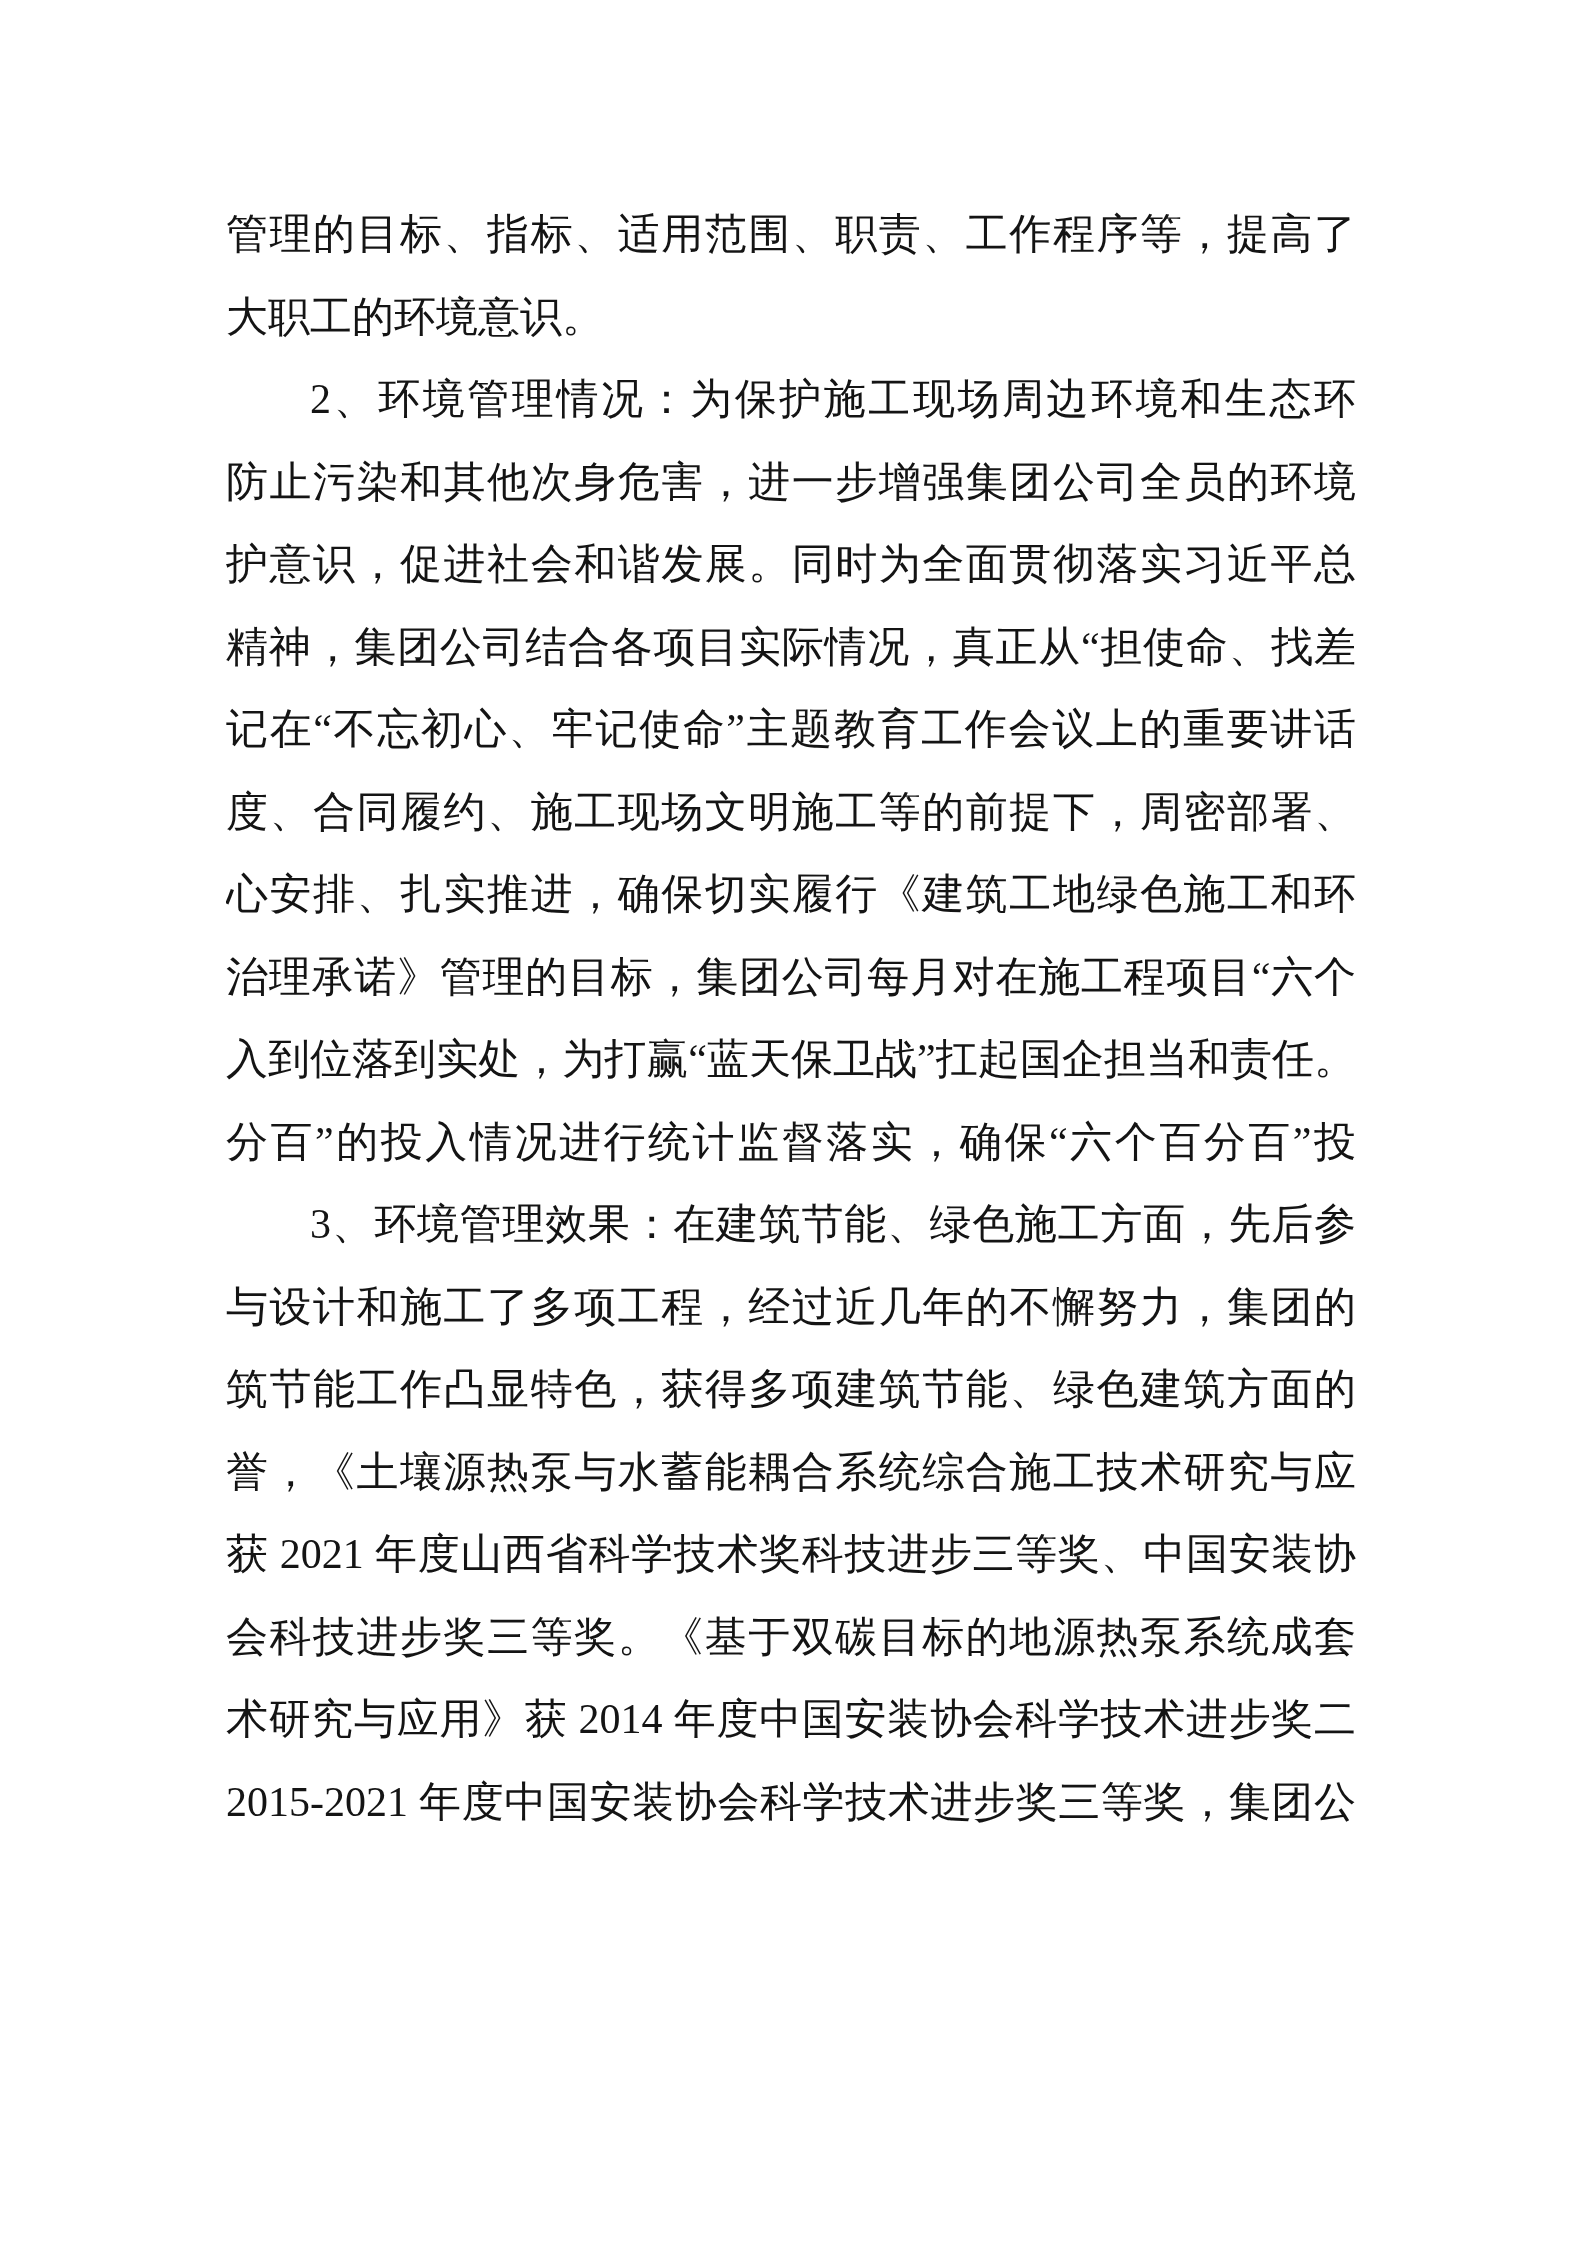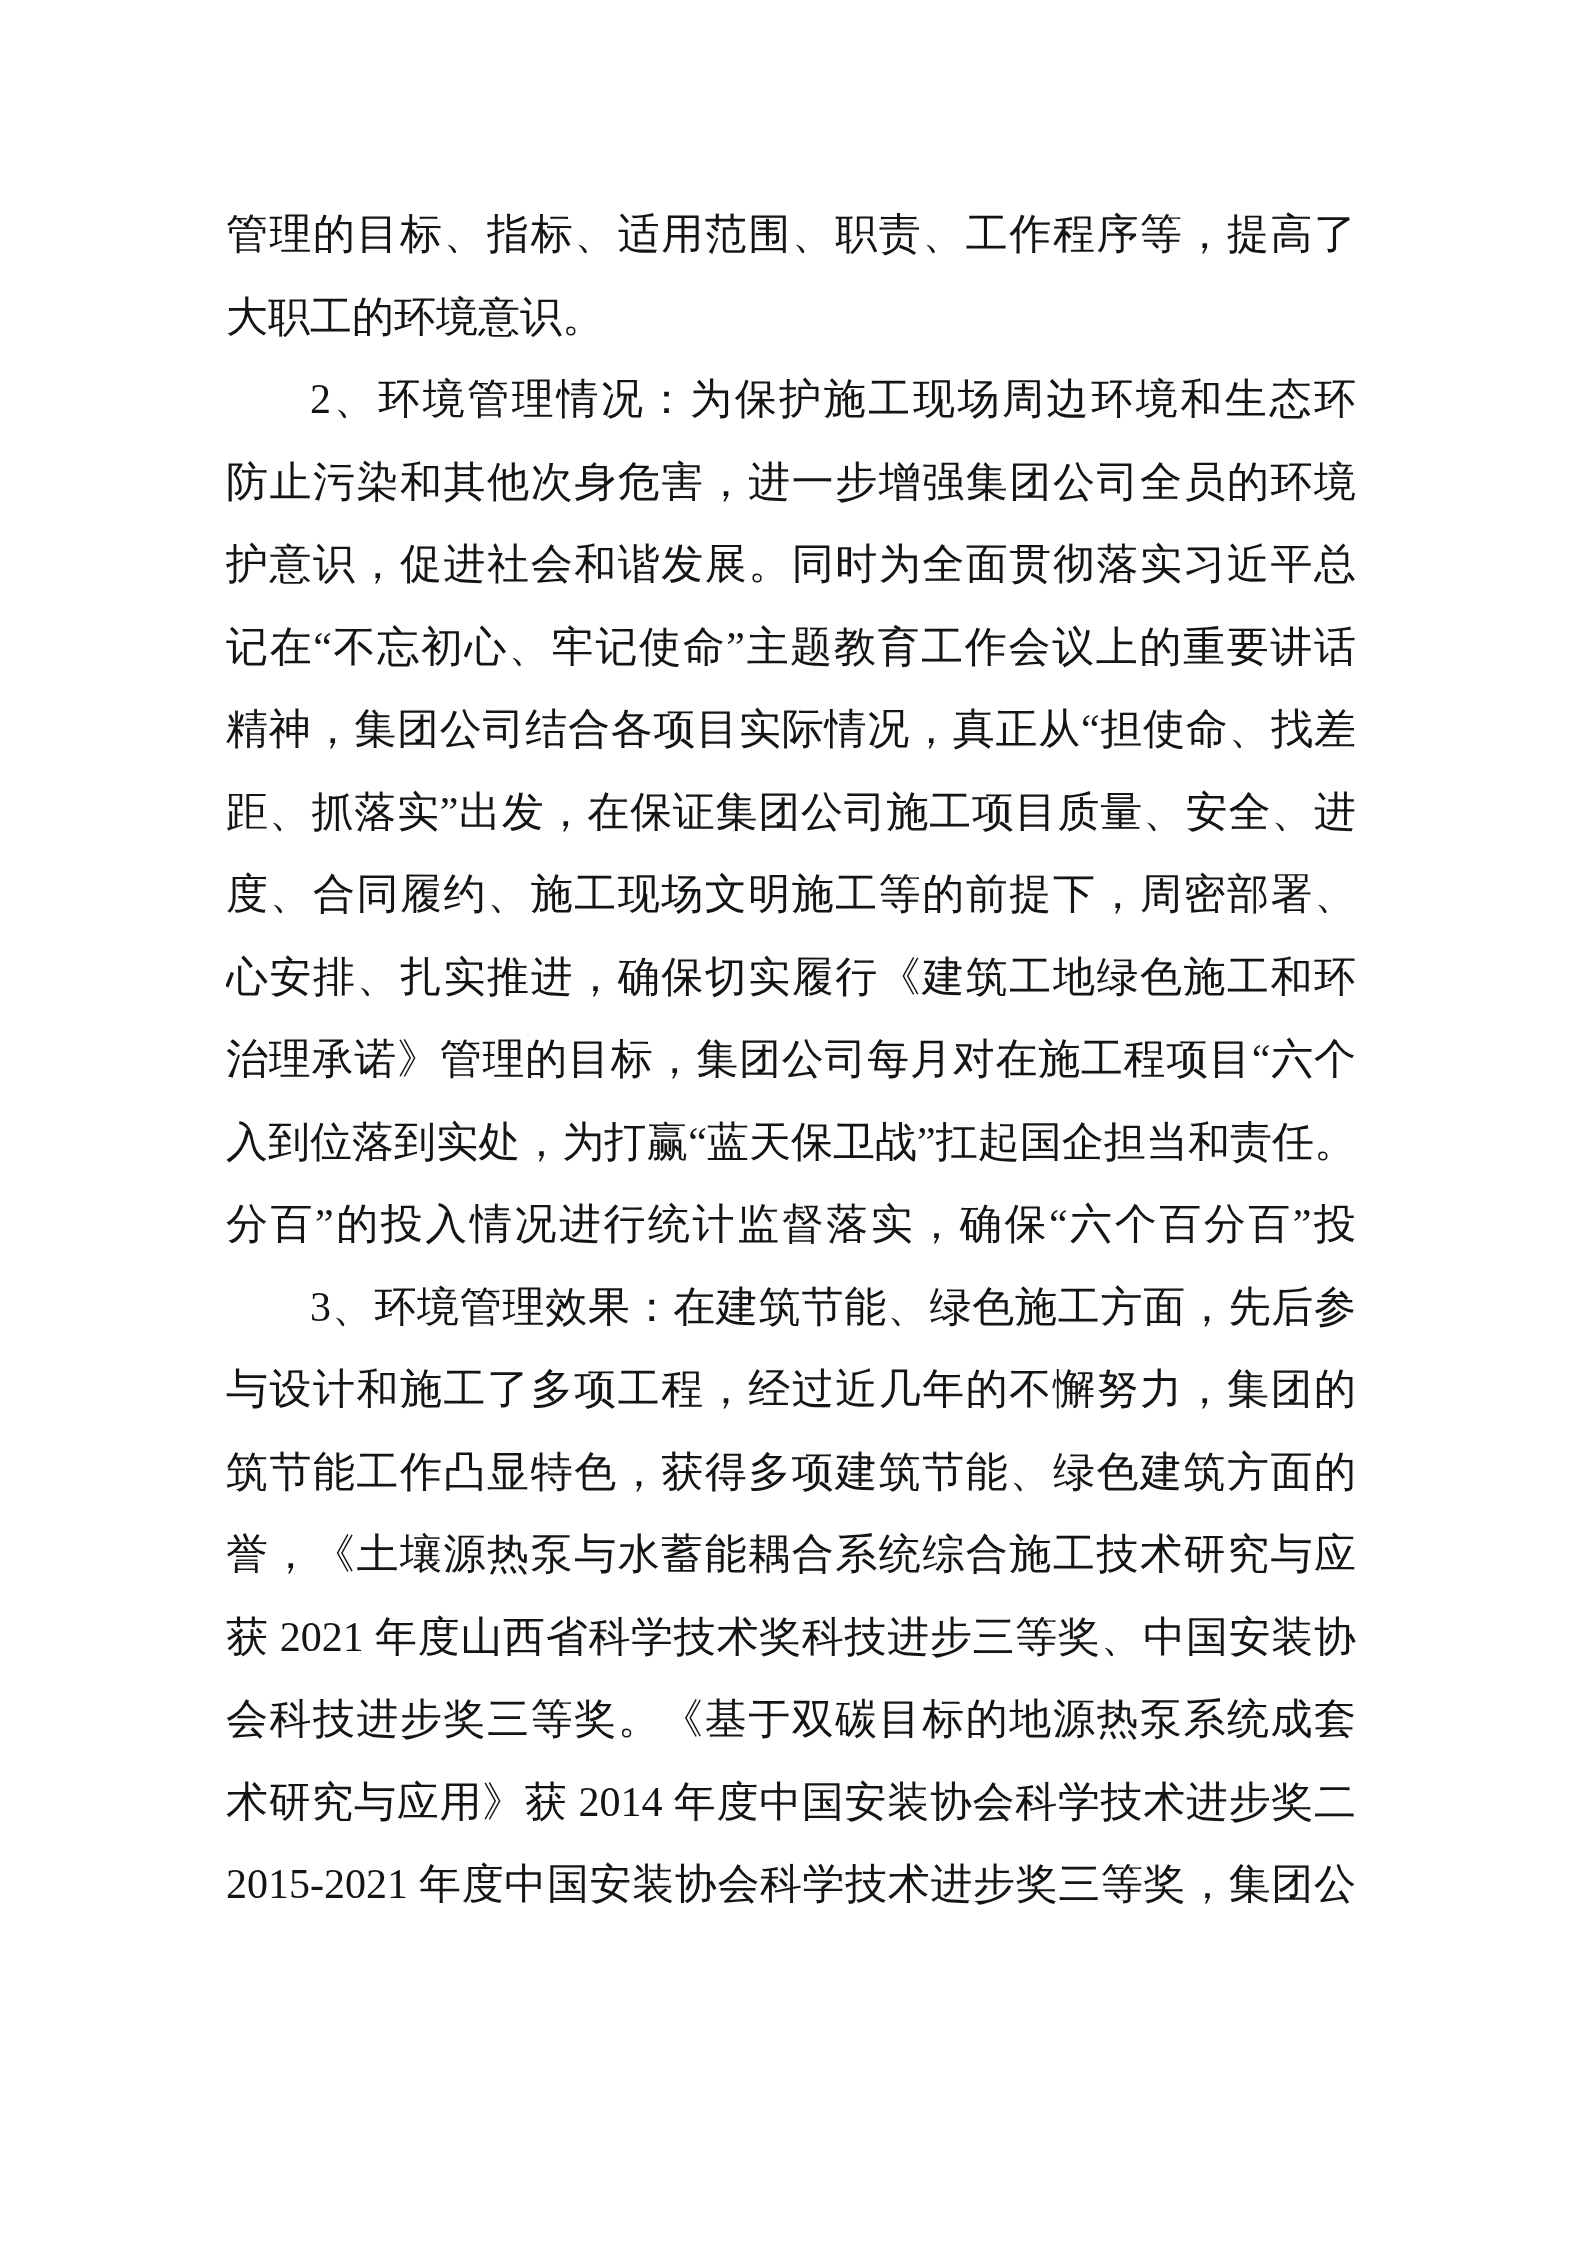"记在“不忘初心、牢记使命”主题教育工作会议上的重要讲话" div.line { order: before "精神，集团公司结合各项目实际情况，真正从“担使命、找差" -> after "精神，集团公司结合各项目实际情况，真正从“担使命、找差" }
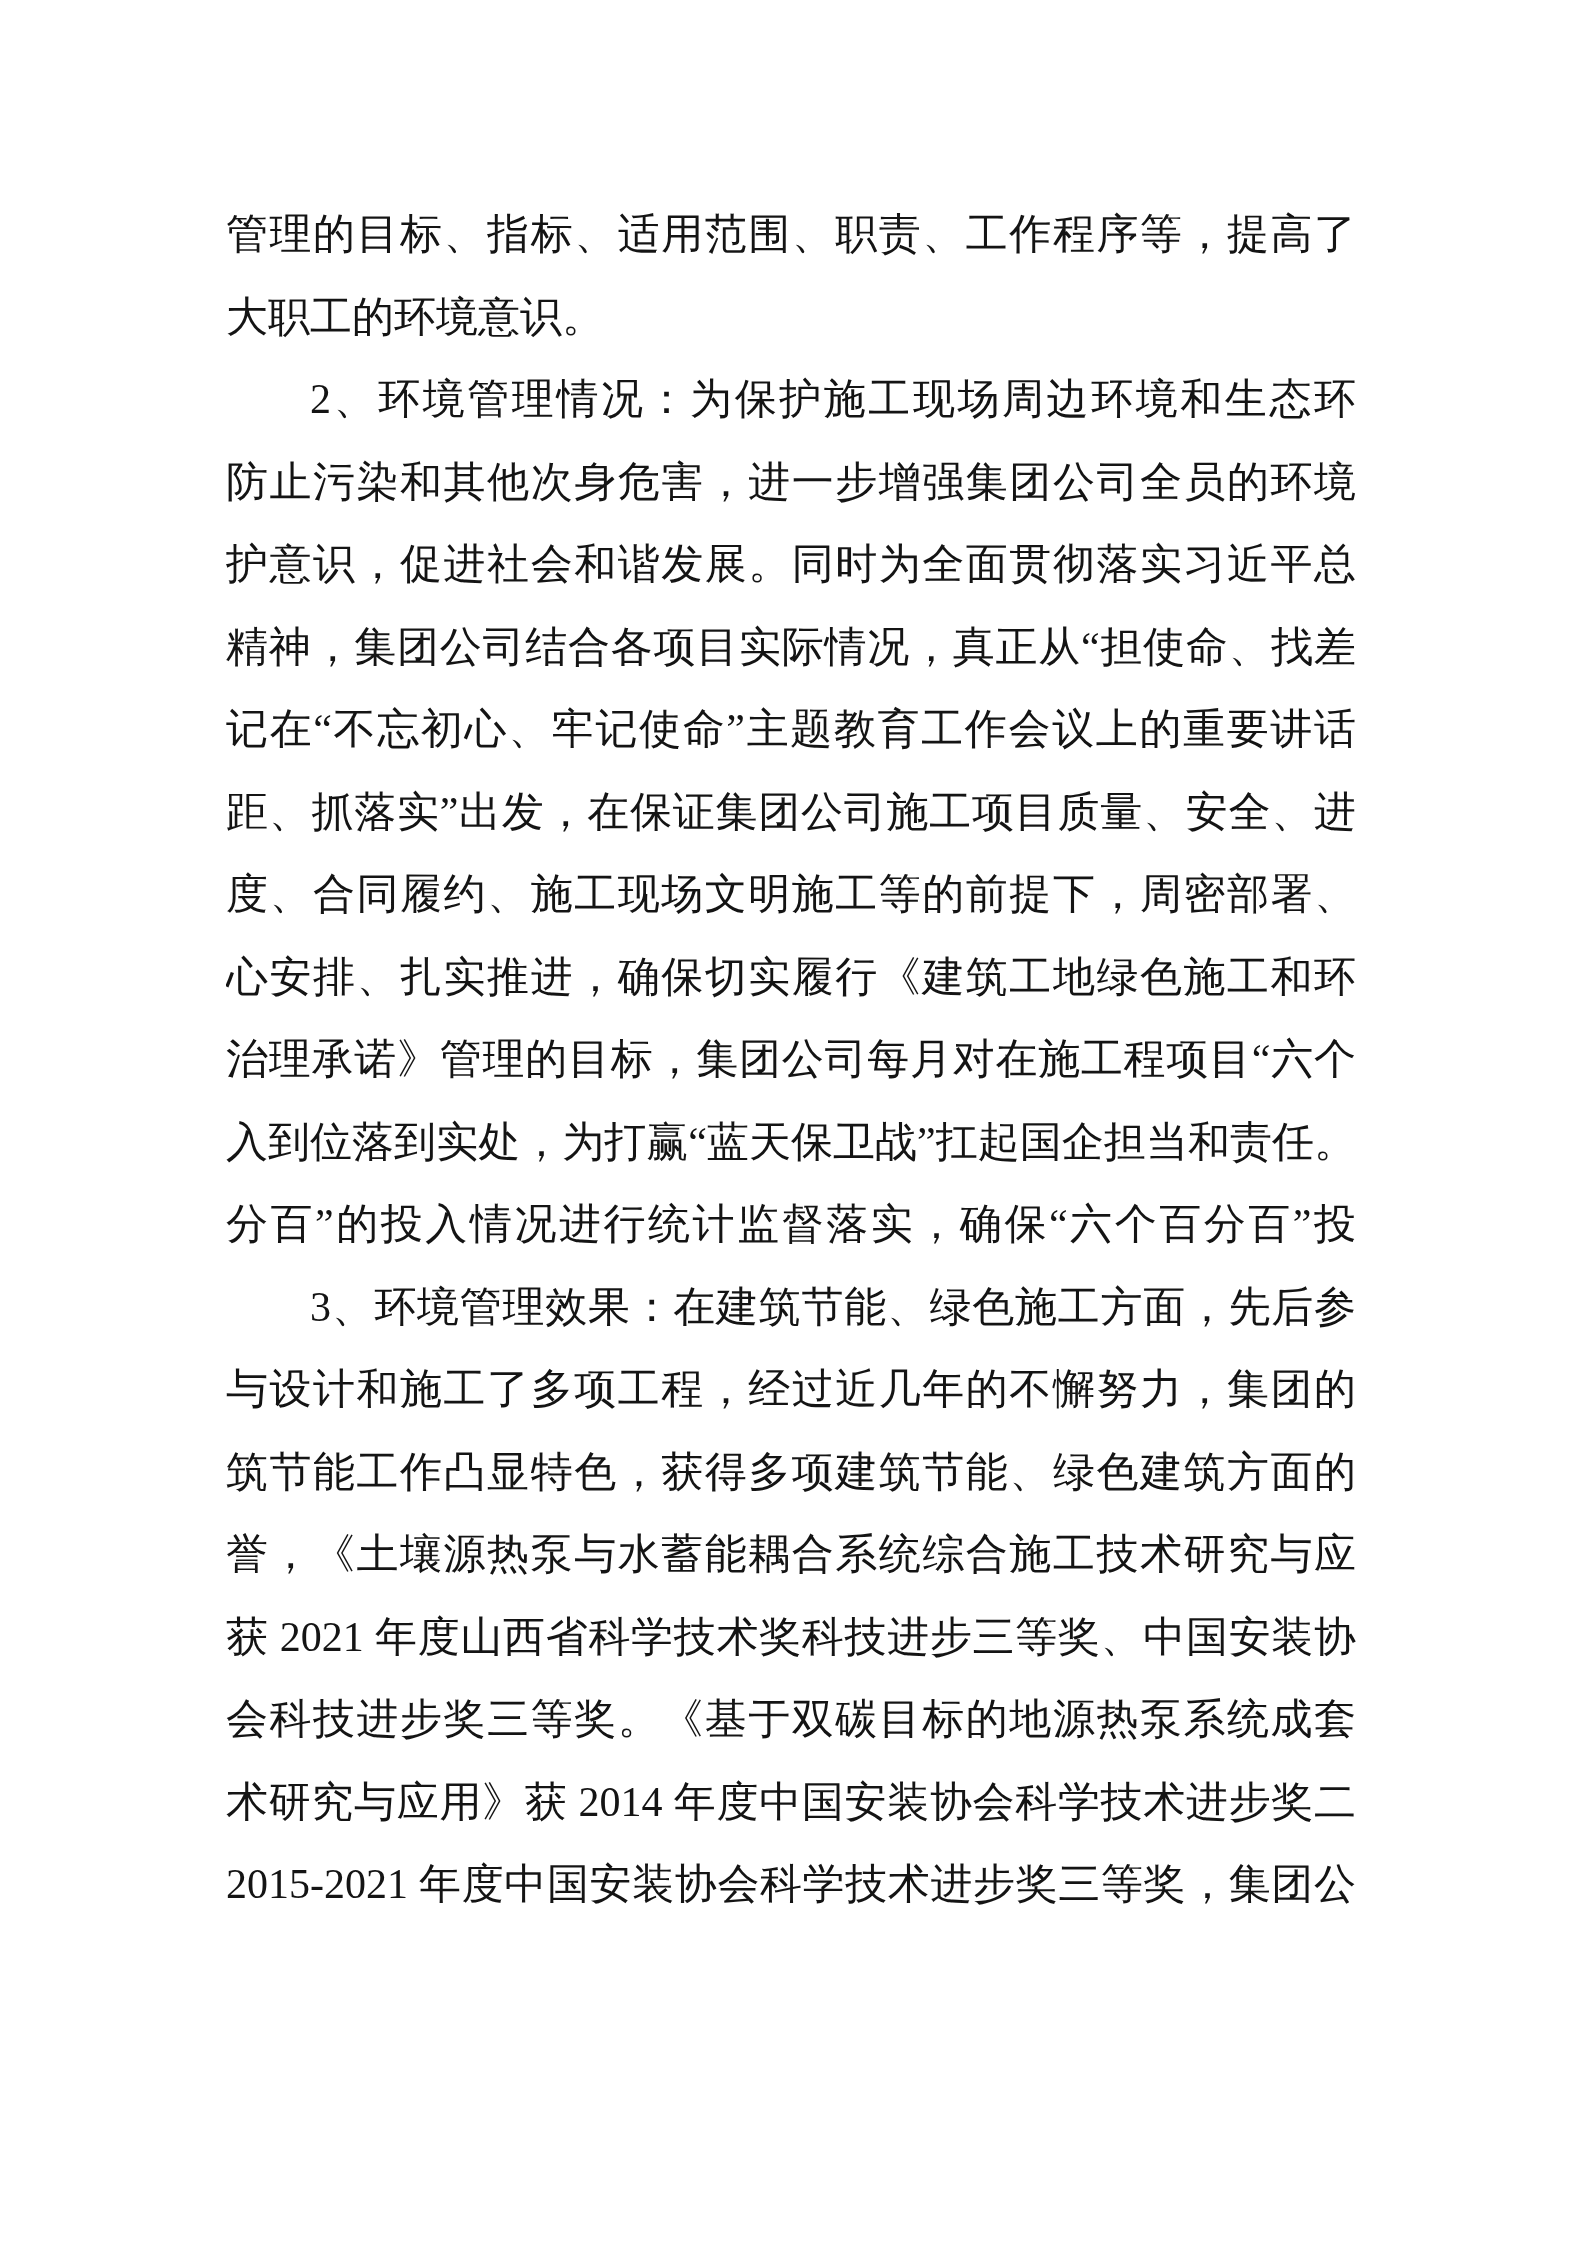"距、抓落实”出发，在保证集团公司施工项目质量、安全、进" div.line { html: <div>距、抓落实”出发，在保证集团公司施工项目质量、安全、进</div> -> none }
